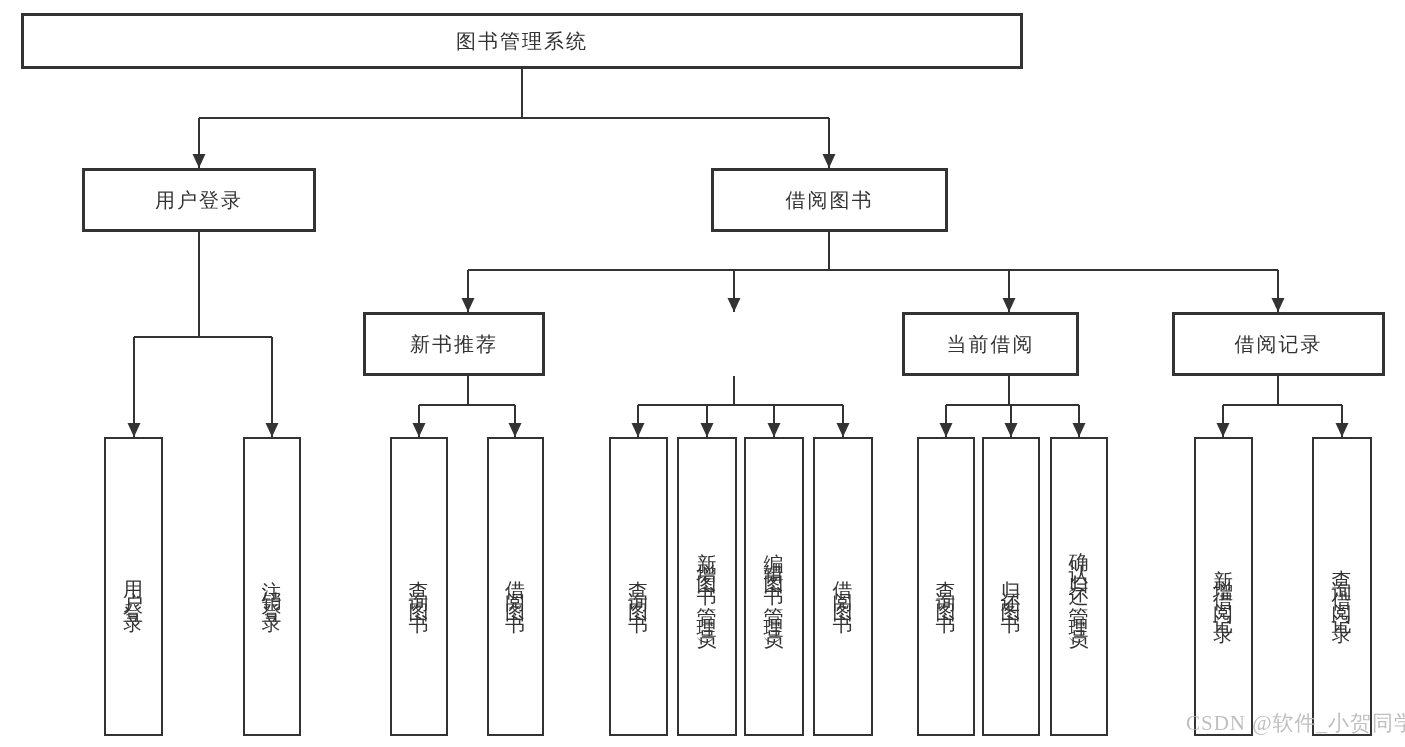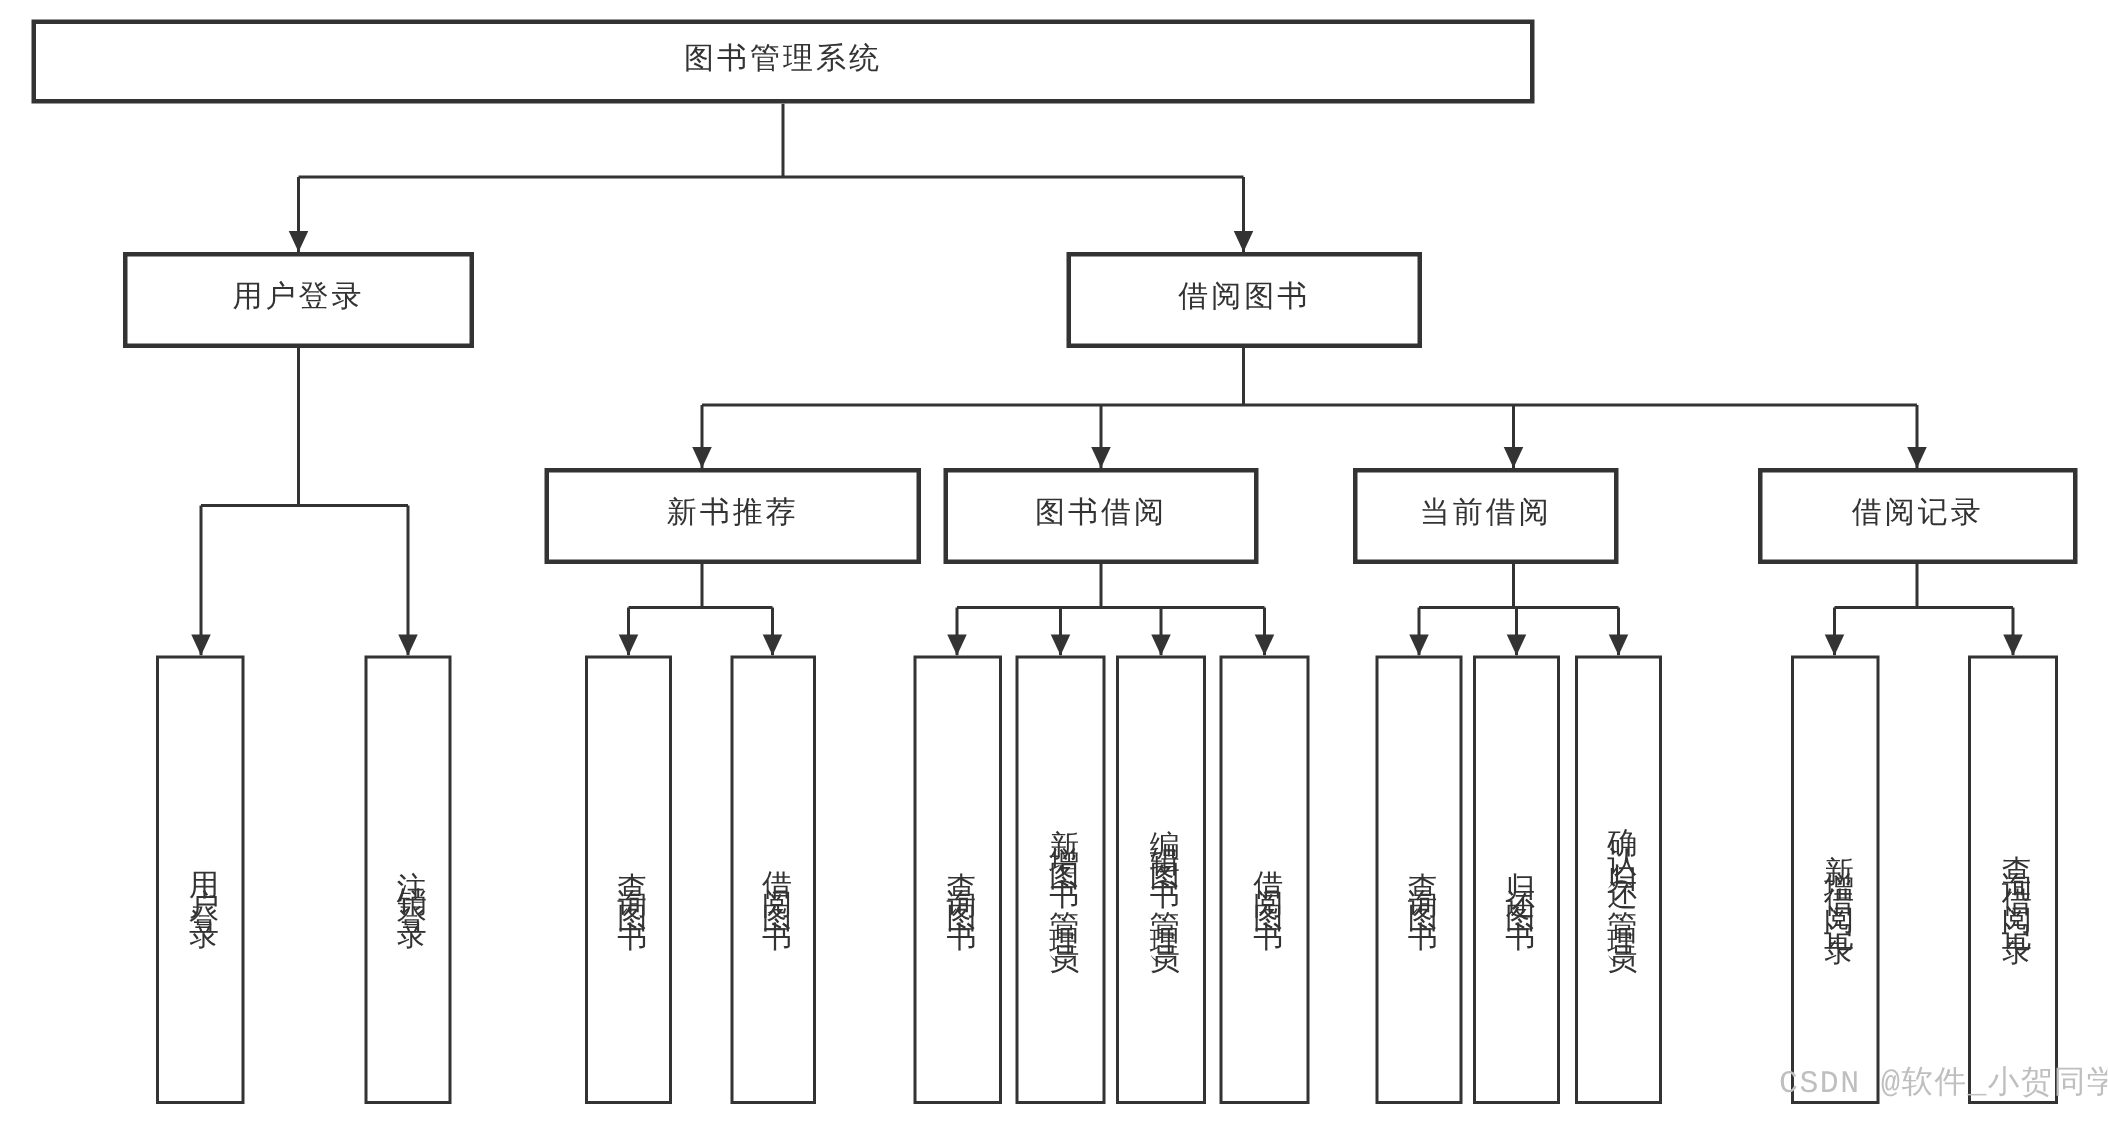"图书管理系统" .canvas { font-family: Liberation Mono, monospace -> Liberation Serif, serif }
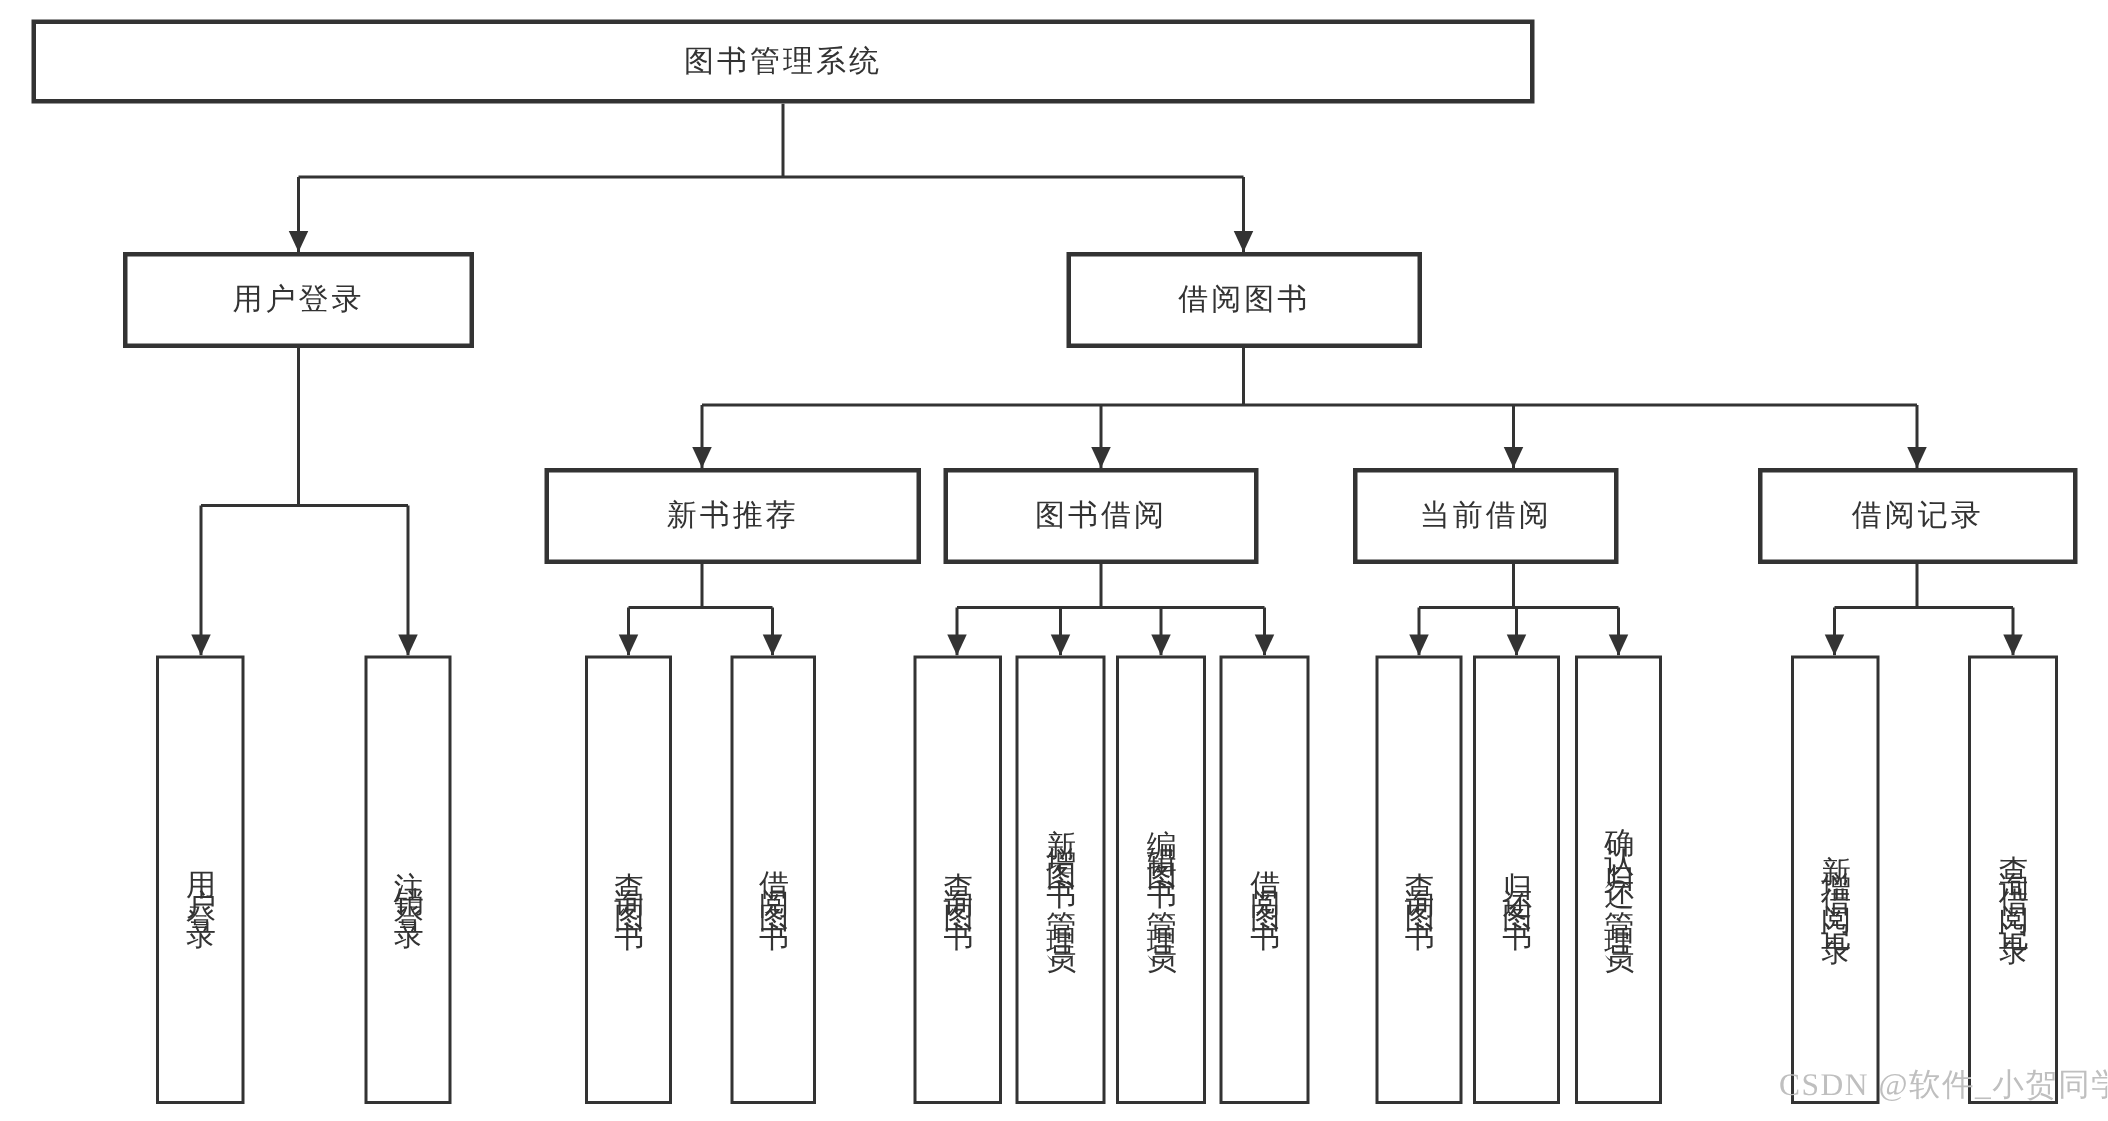"新书推荐" div.box { width: 251px -> 182px }
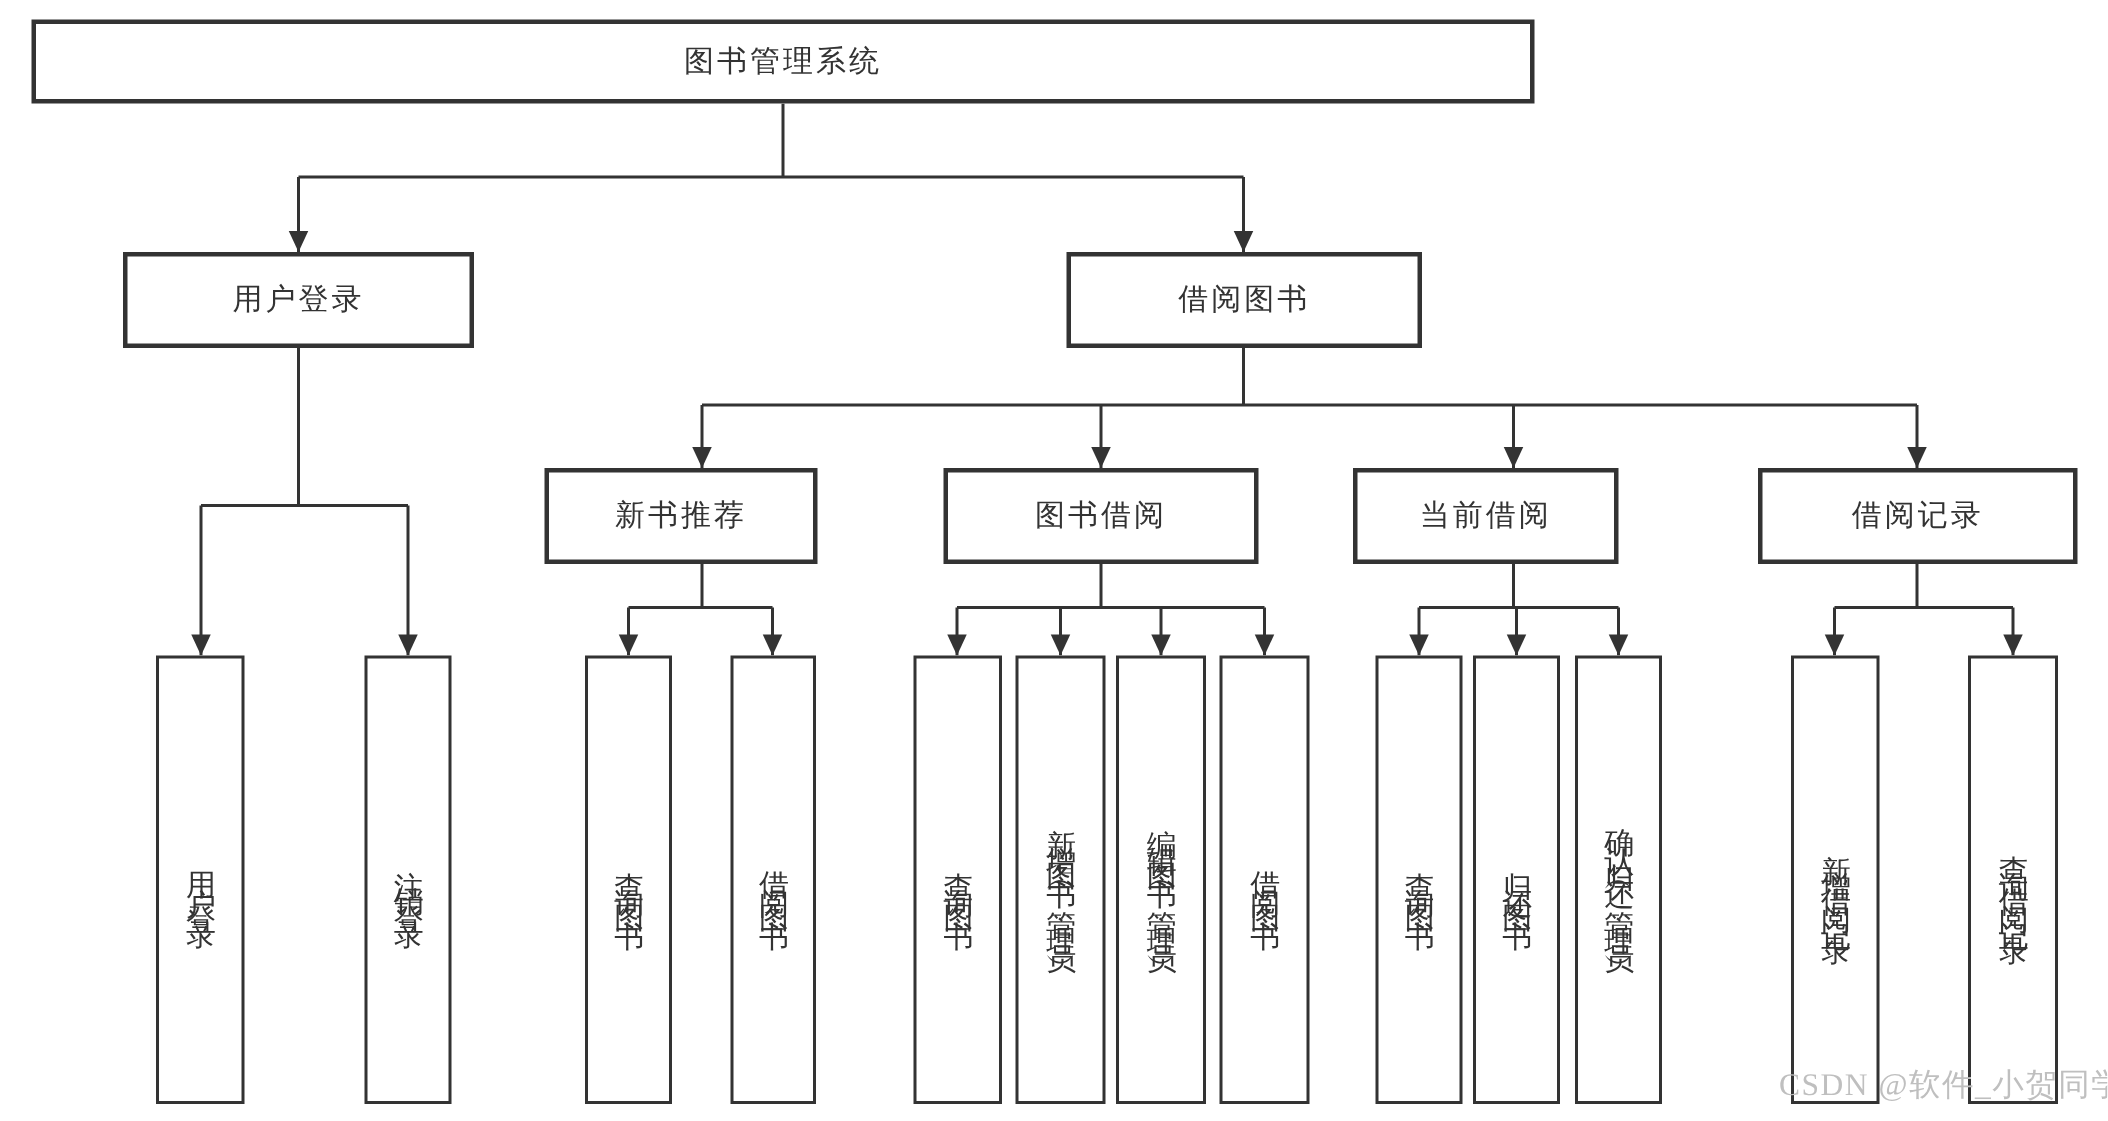"图书借阅" div.box { html: <div>图书借阅</div> -> none }
